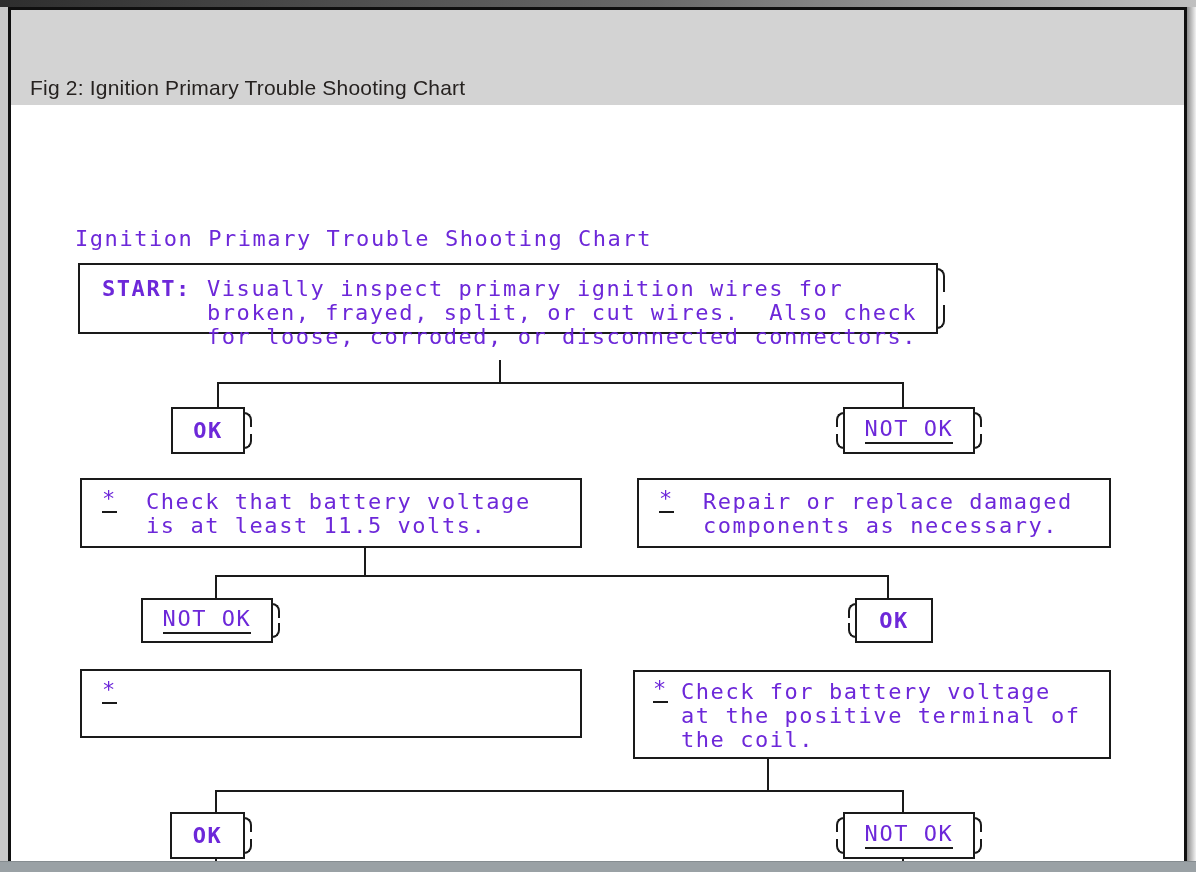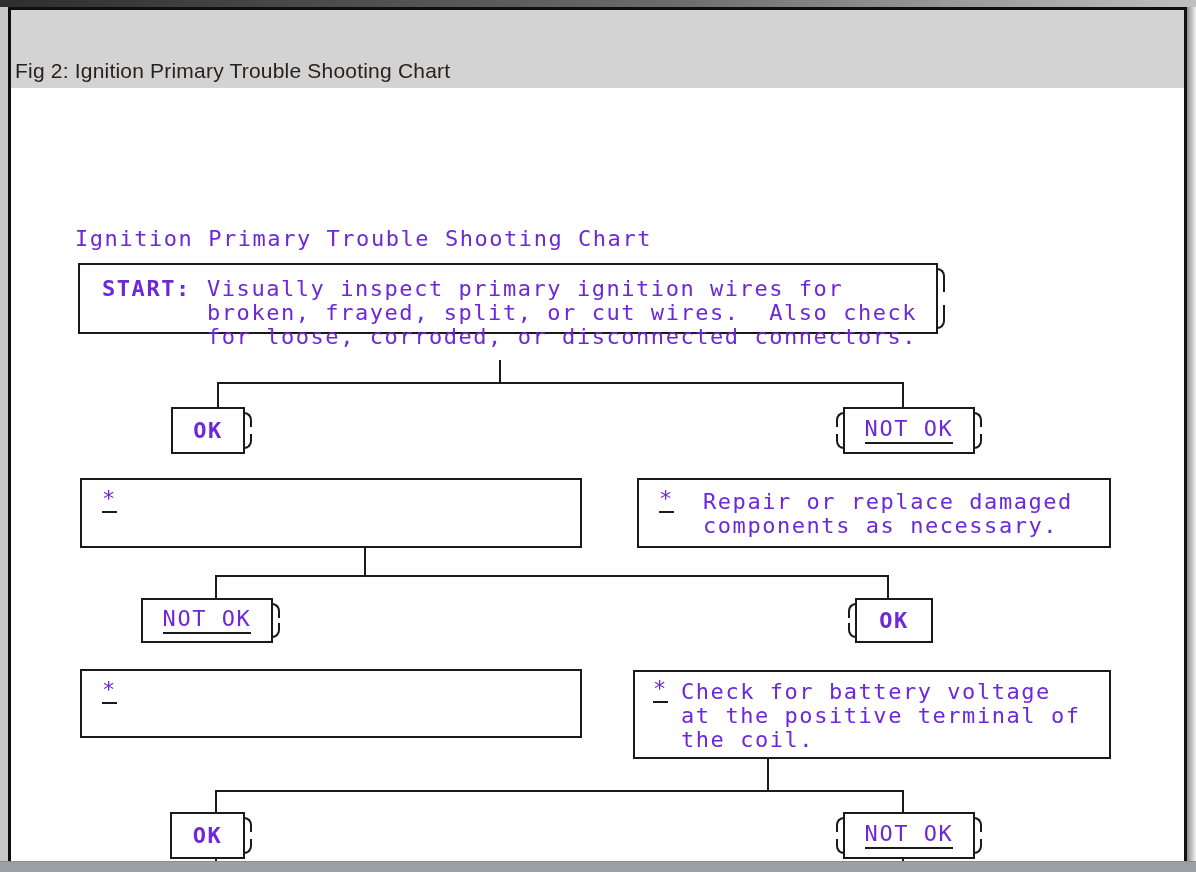"Fig 2: Ignition Primary Trouble" .titlebar { height: 78px -> 95px; padding: 0 0 5px 4px -> 0 0 5px 19px }
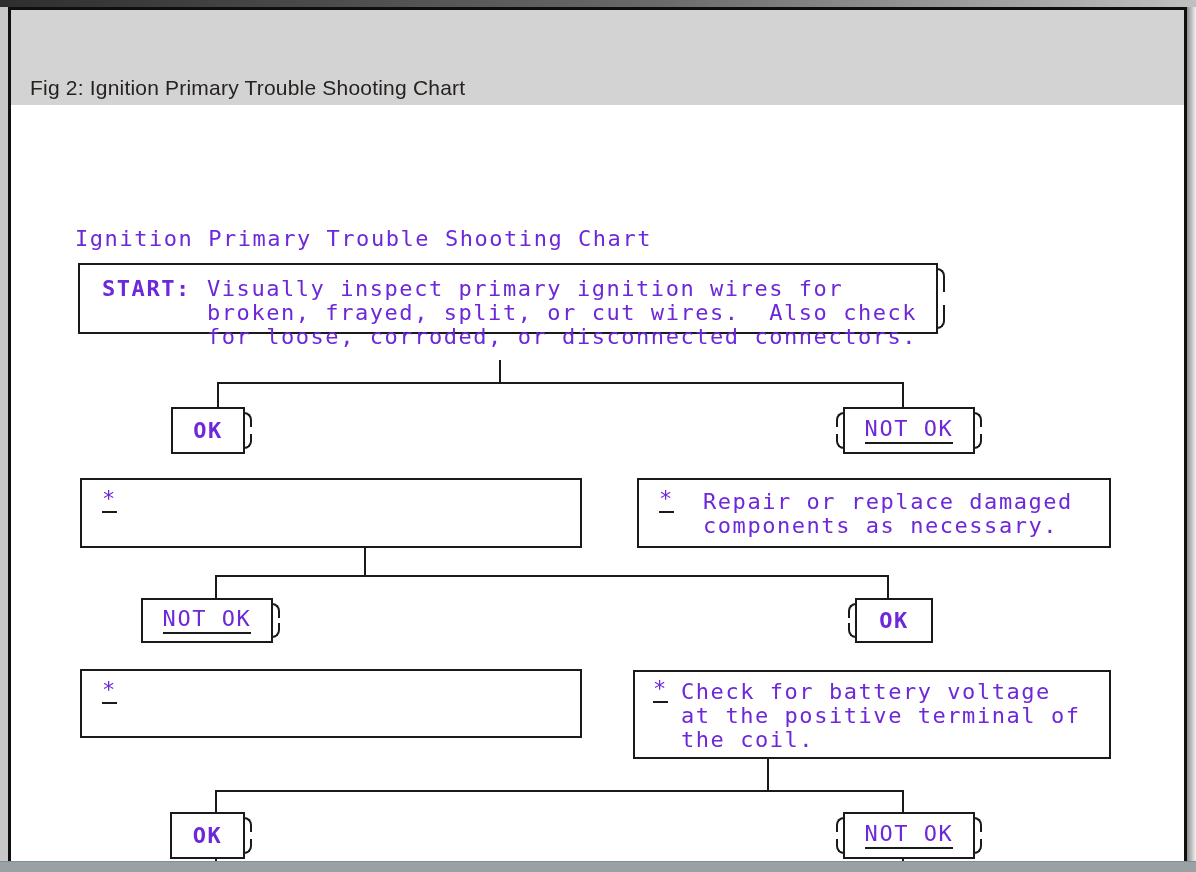"Check that battery voltage" div.mono { html: none -> <div>Check that battery voltage is at least 11.5 volts.</div> }
